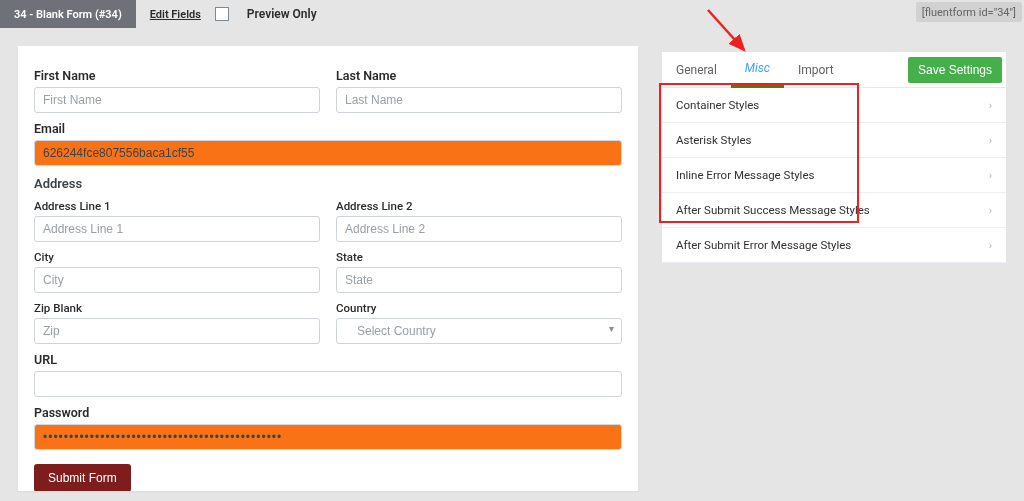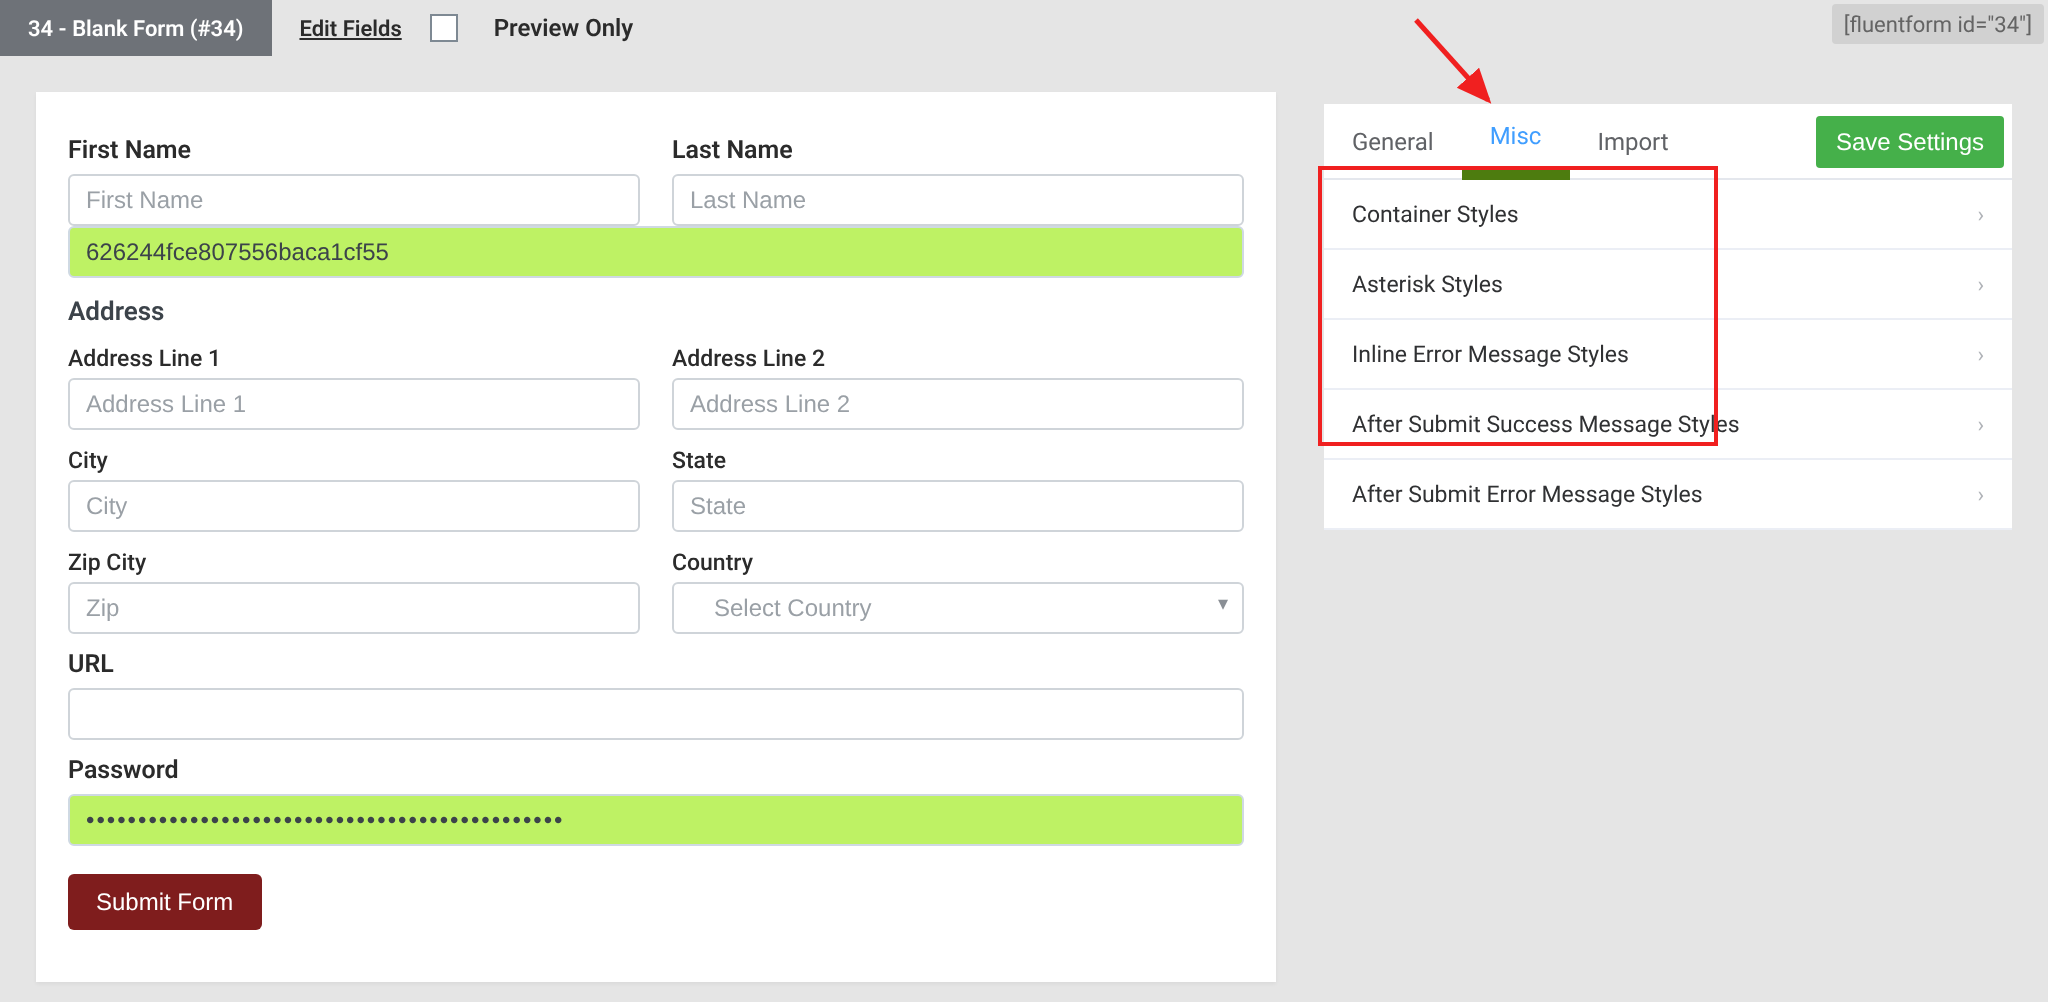"Misc" .tab.active { border-bottom: 6px solid #4d7c0f -> 4px solid #4d7c0f; font-style: none -> italic }
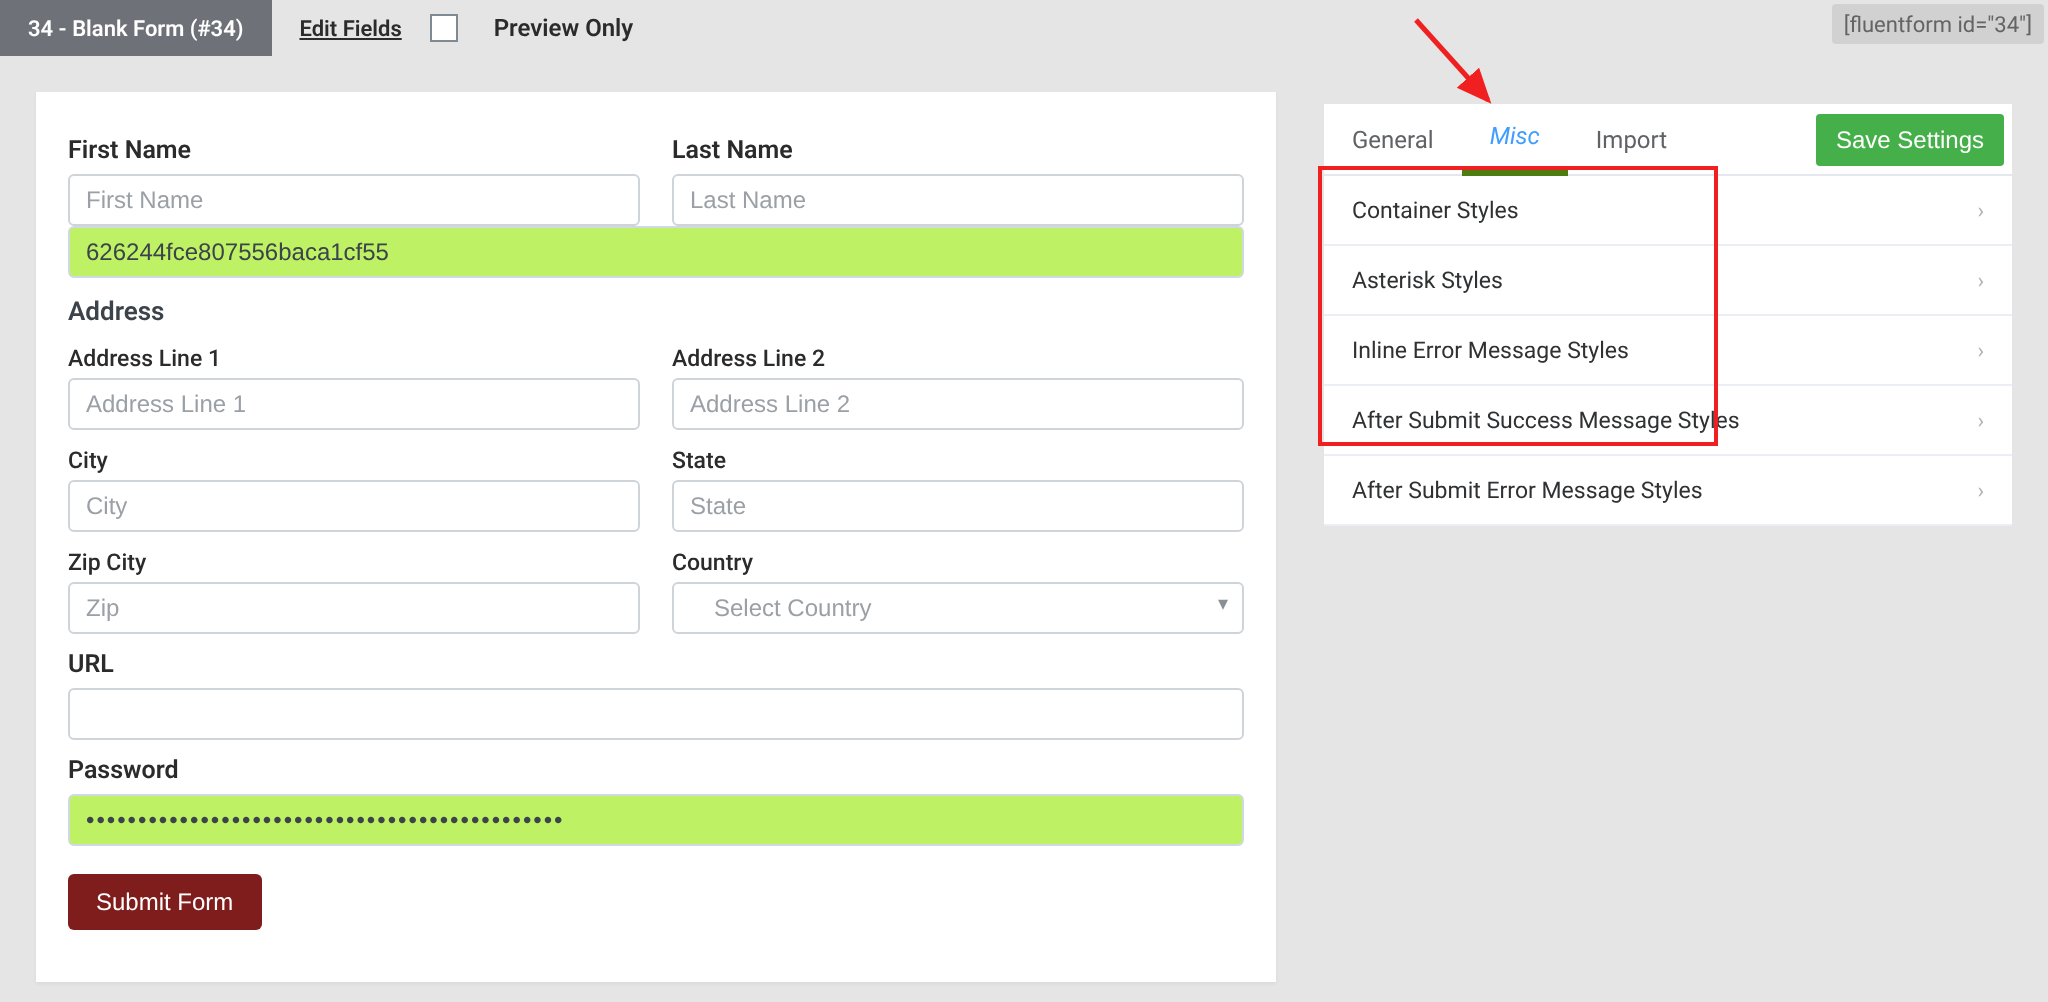"Email" span.label { html: none -> <span>Email</span> }
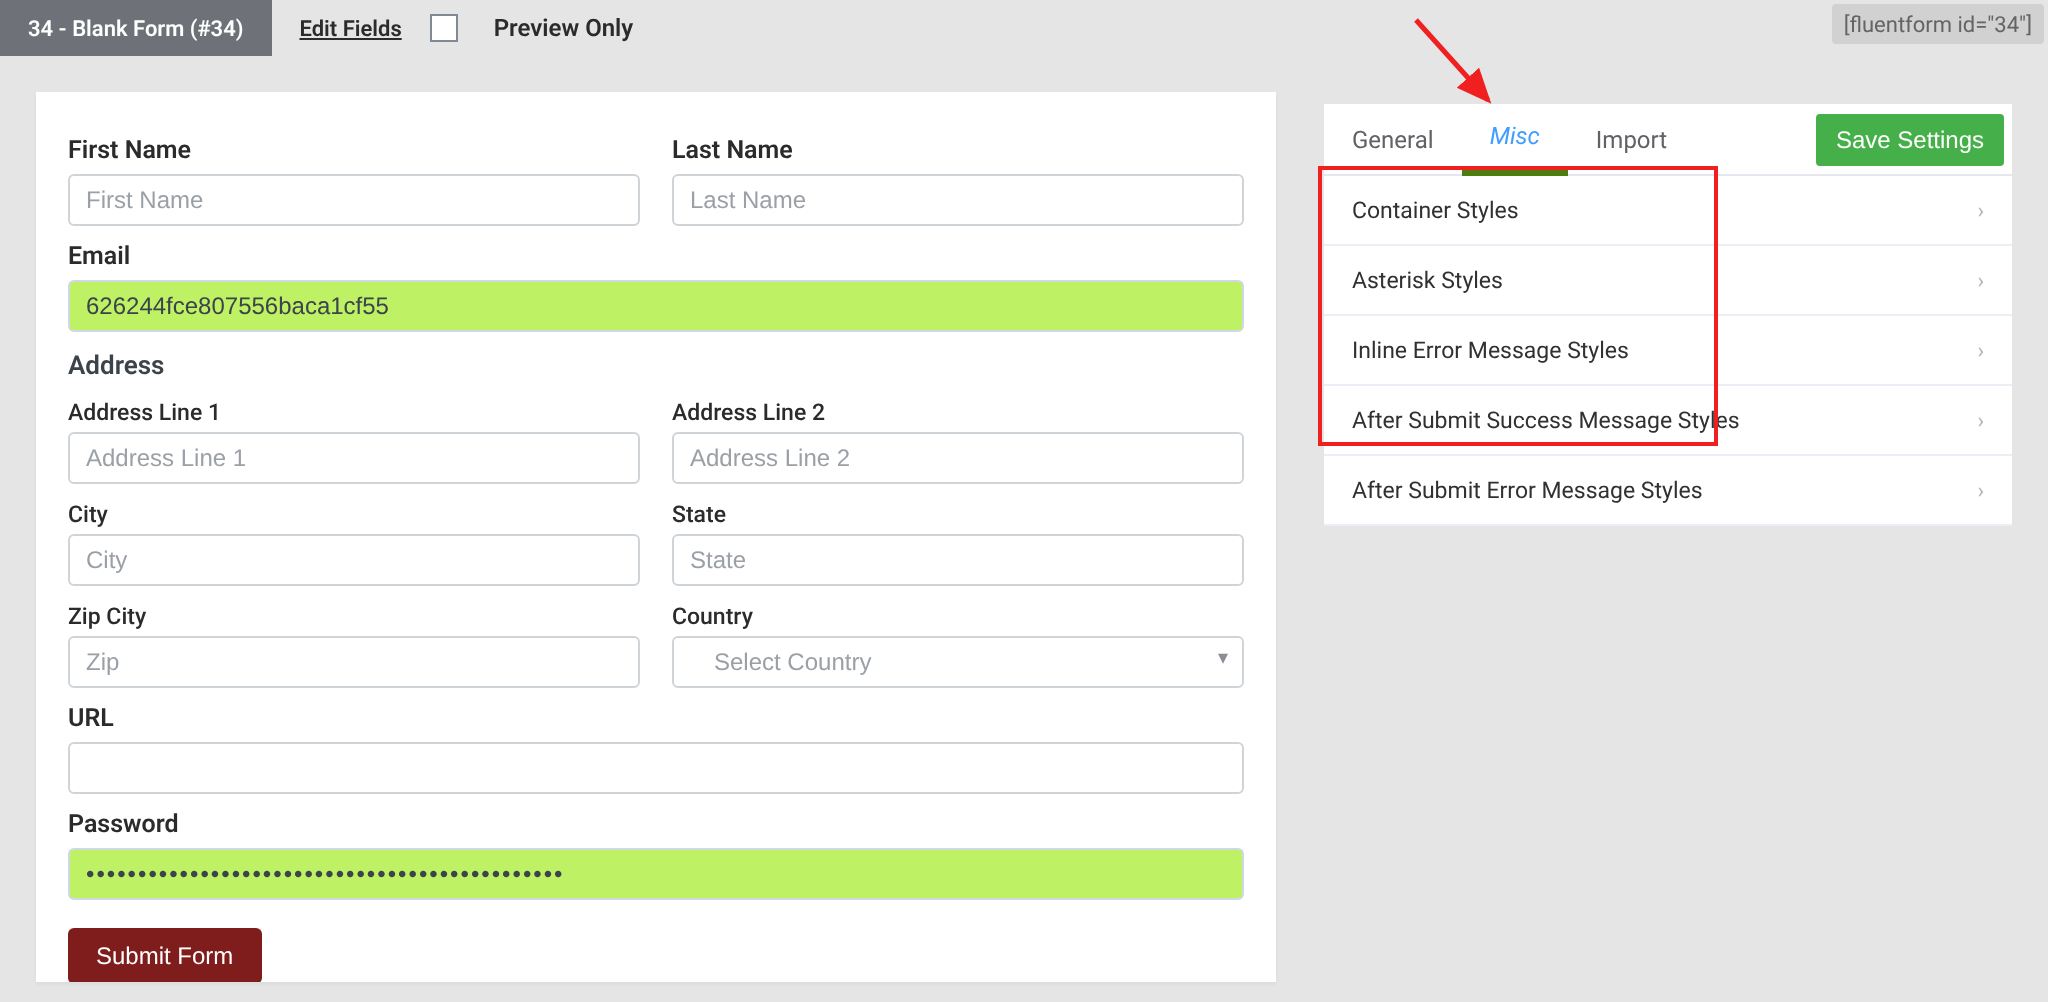"626244fce807556baca1cf55" .input.filled { background: #bef264 -> #f97316 }
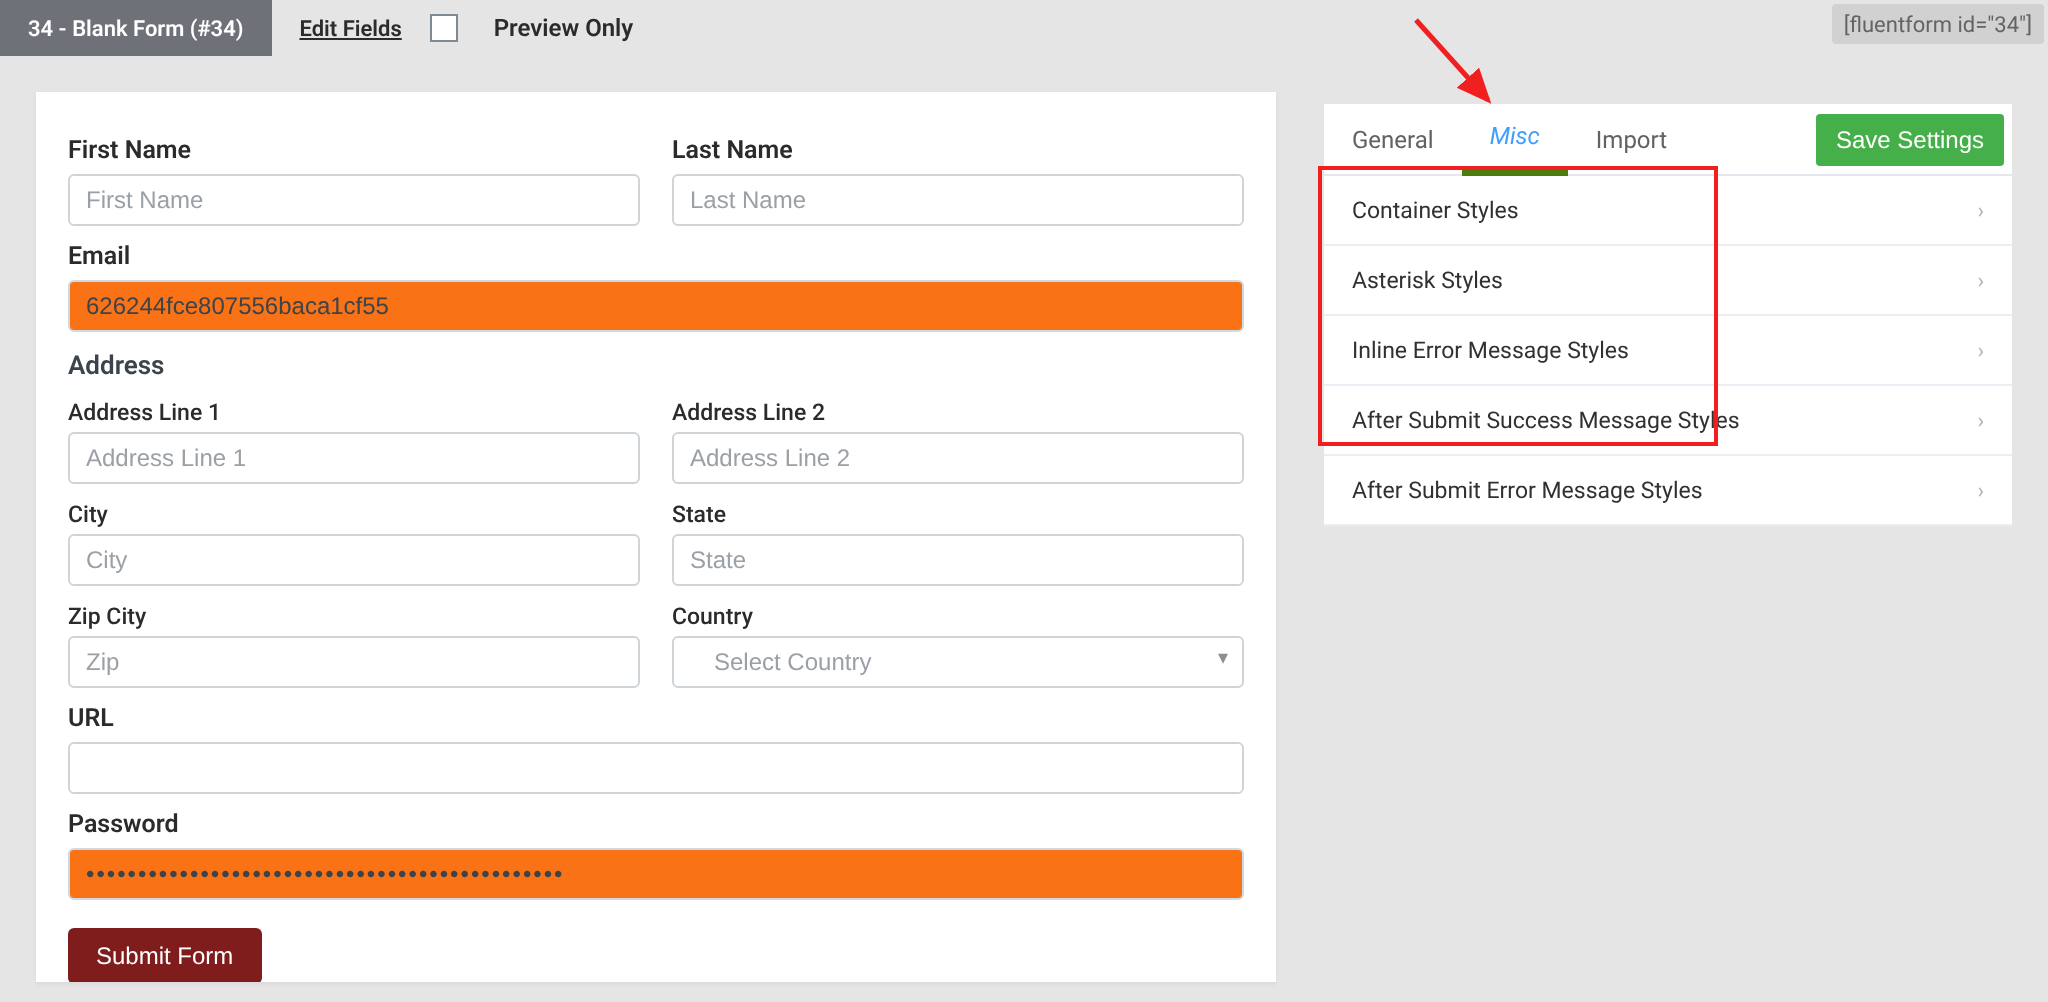"Zip City" span.label-sub { text: City -> Blank }
